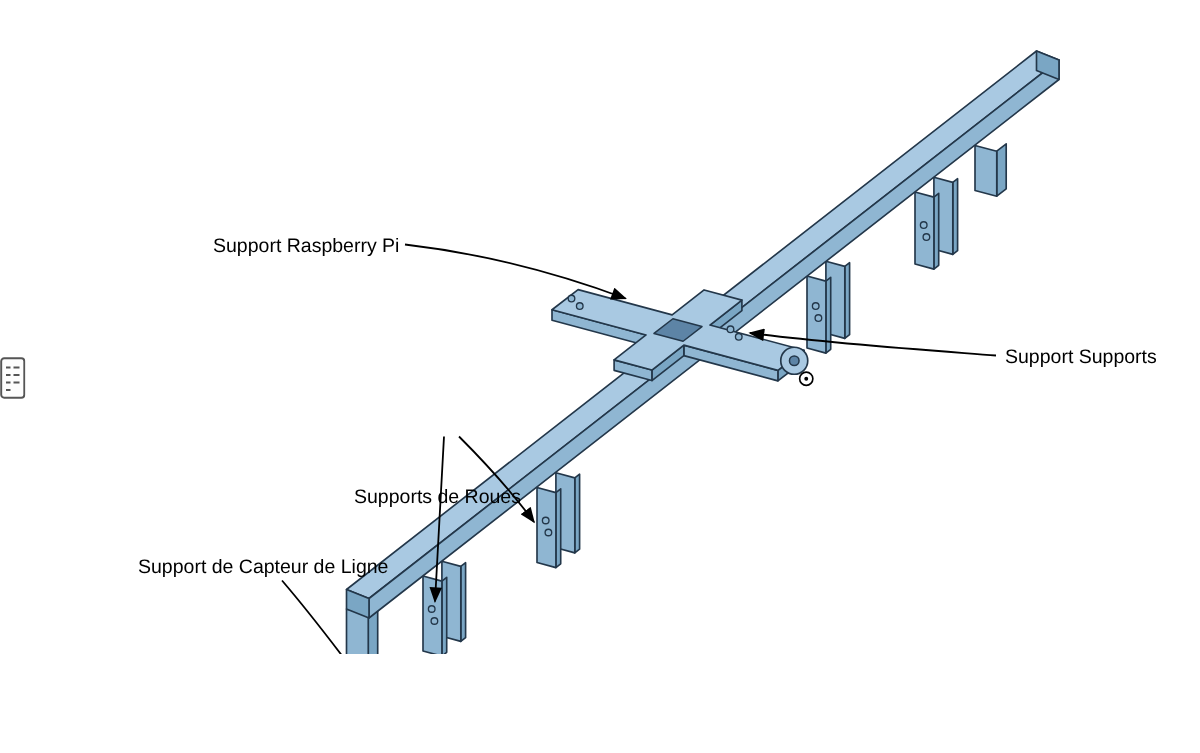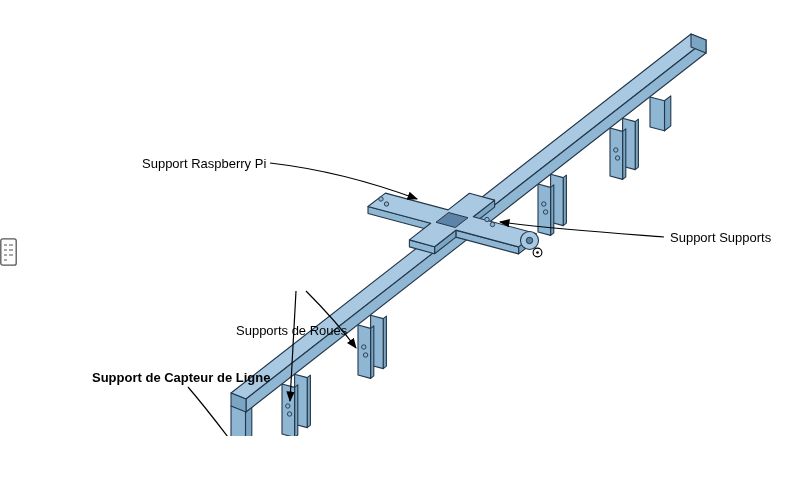"Support de Capteur de Ligne" div.label { font-weight: bold -> none }
